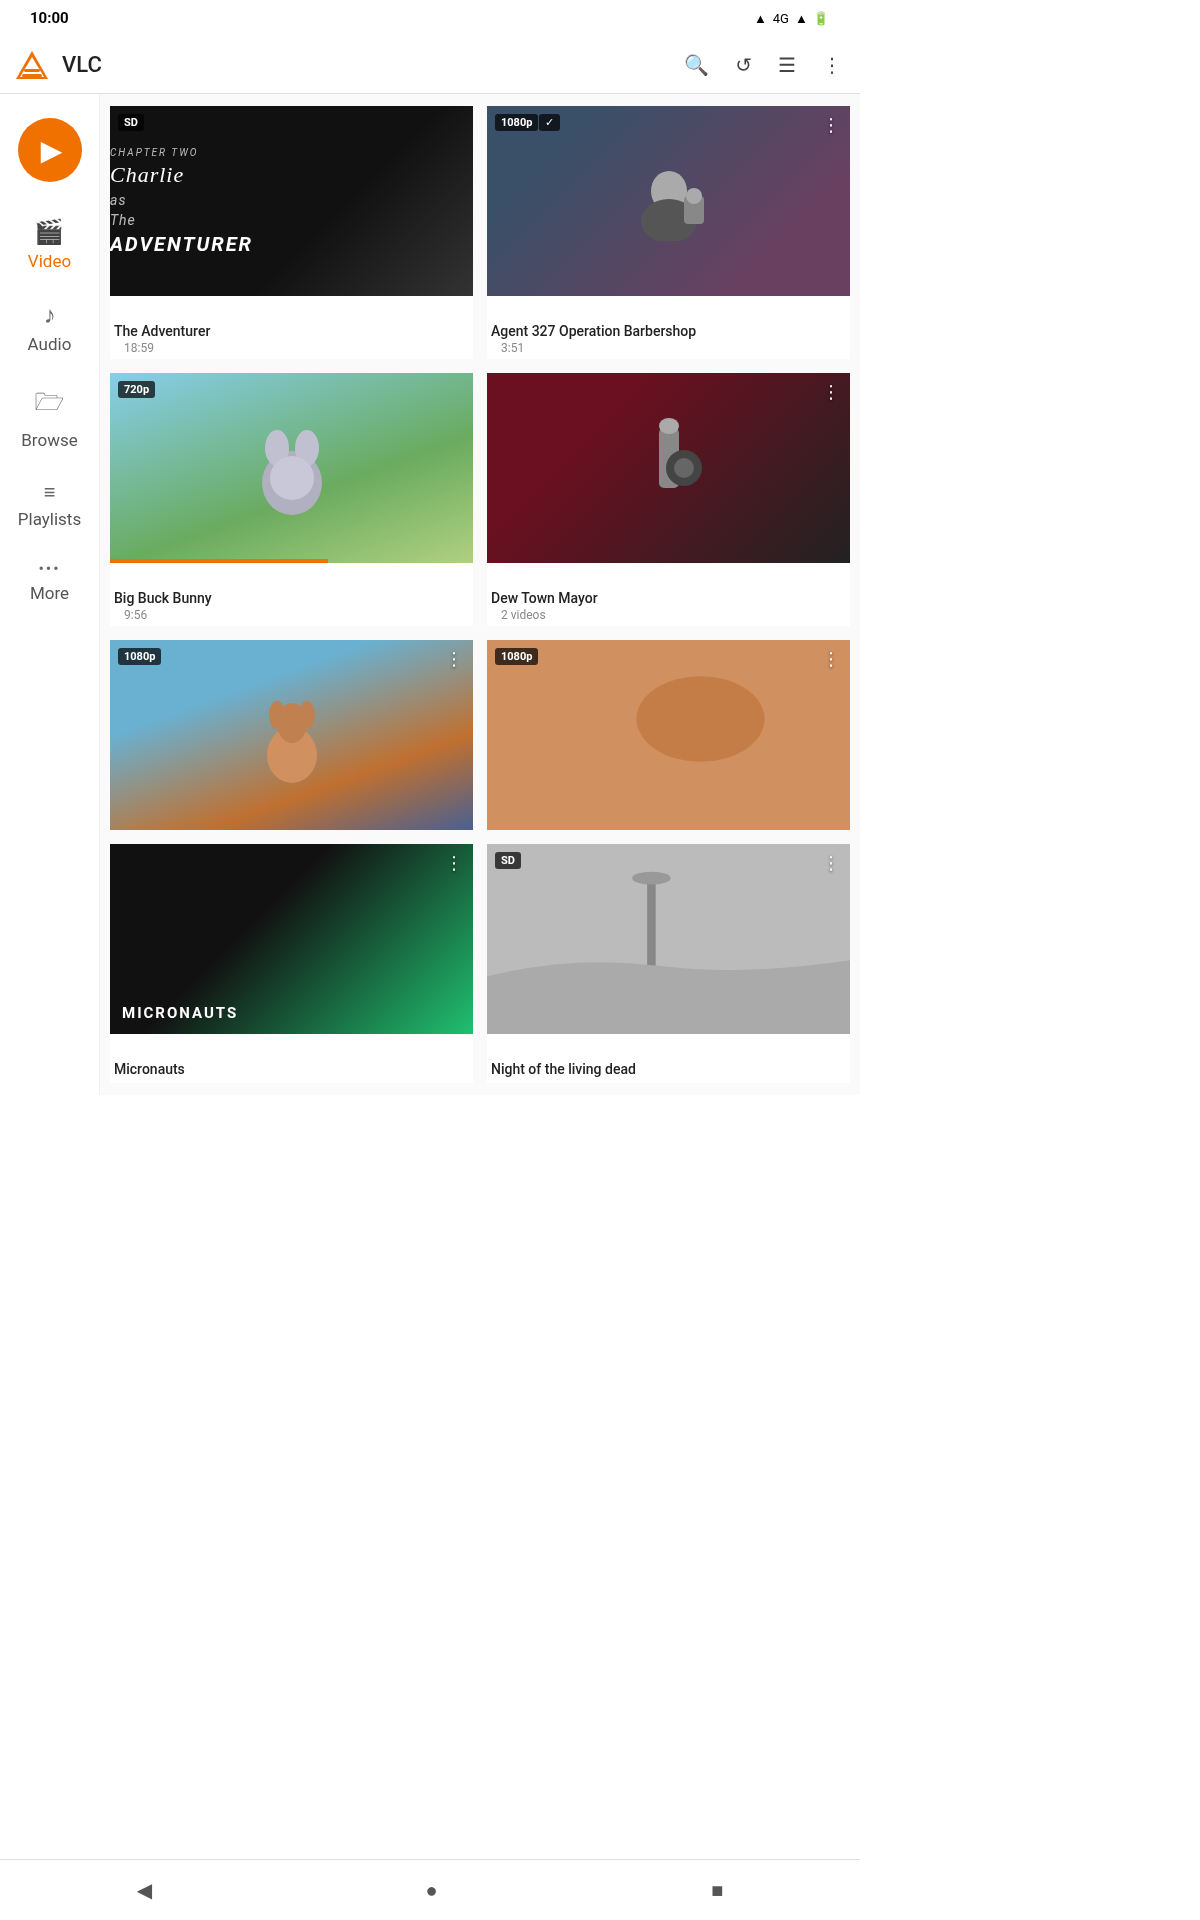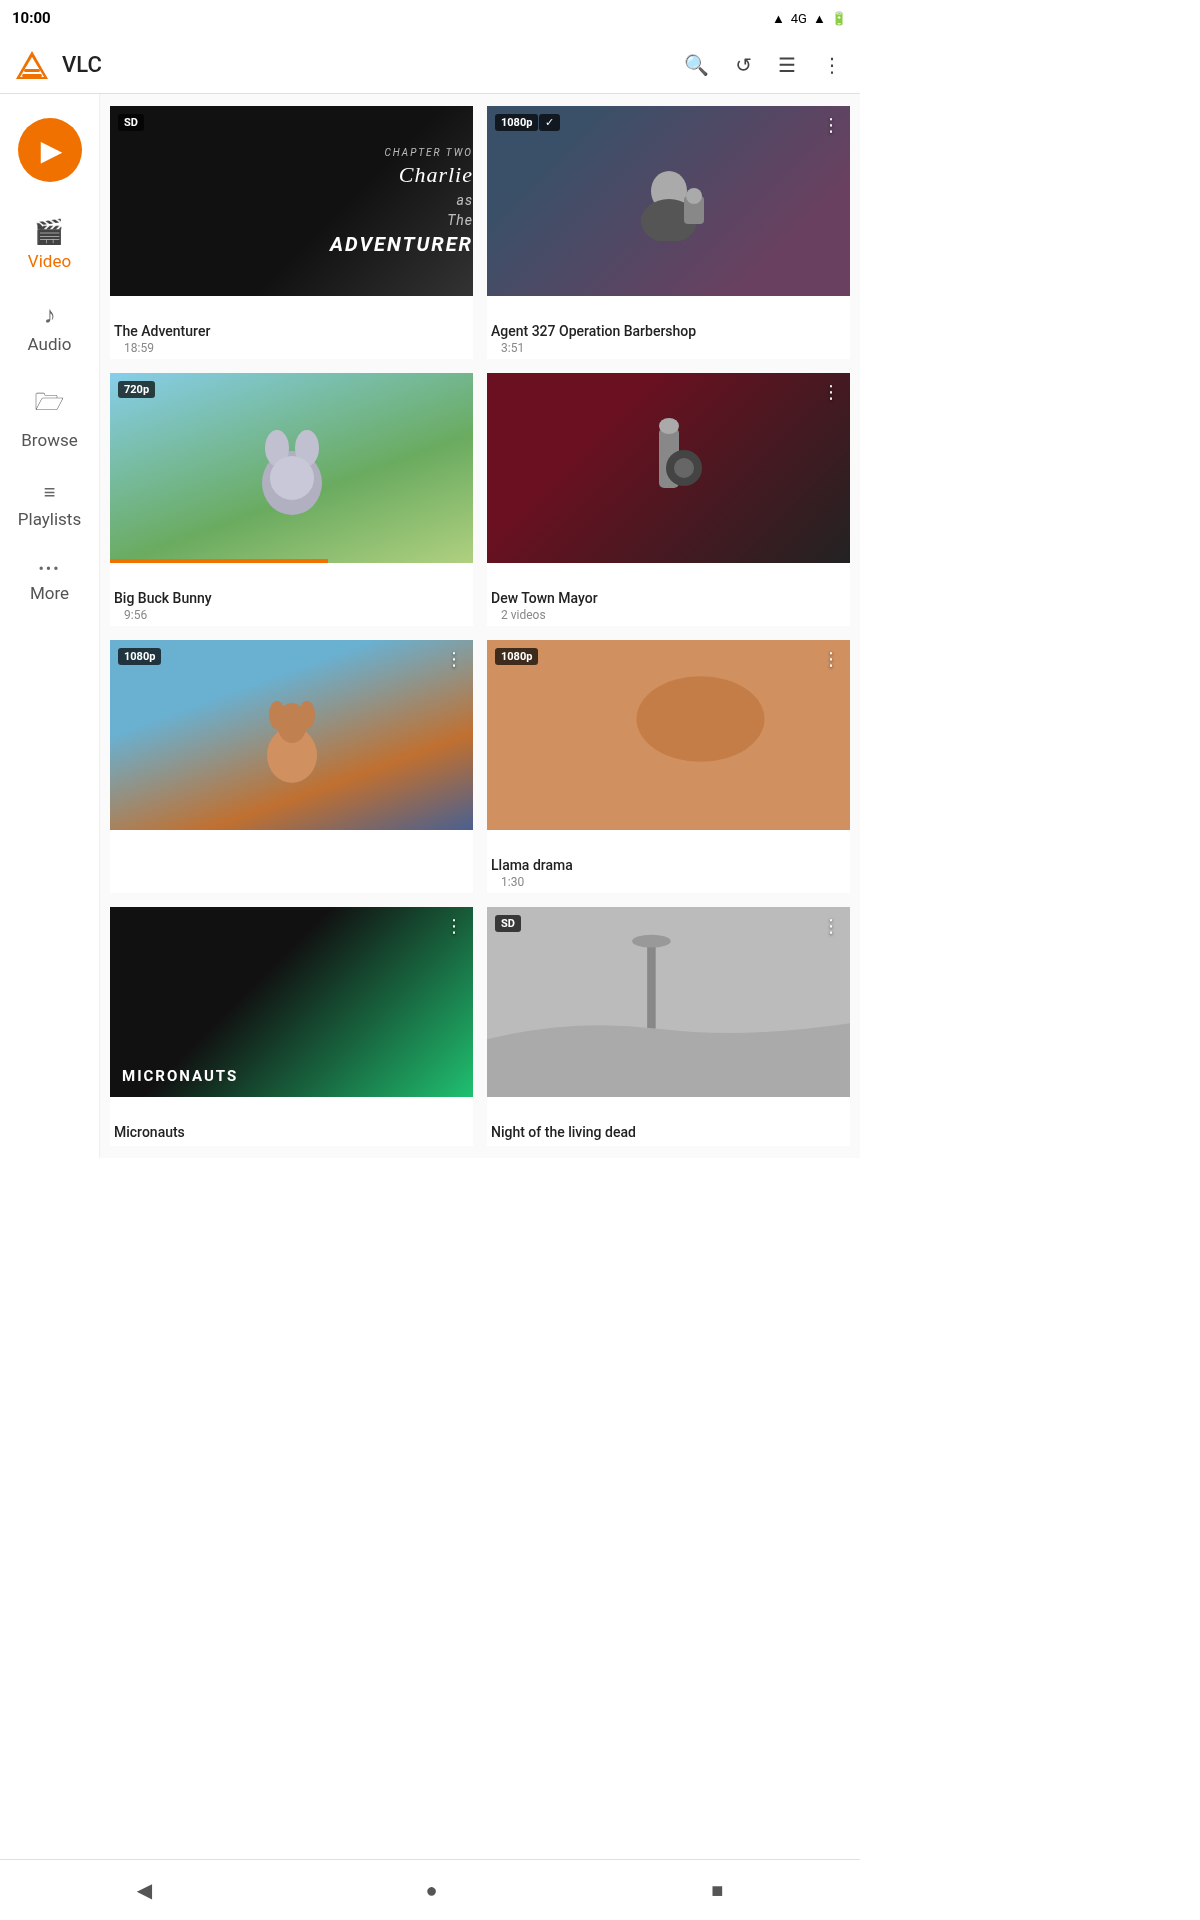"10:00" .status-bar { padding: 6px 12px -> 6px 30px }
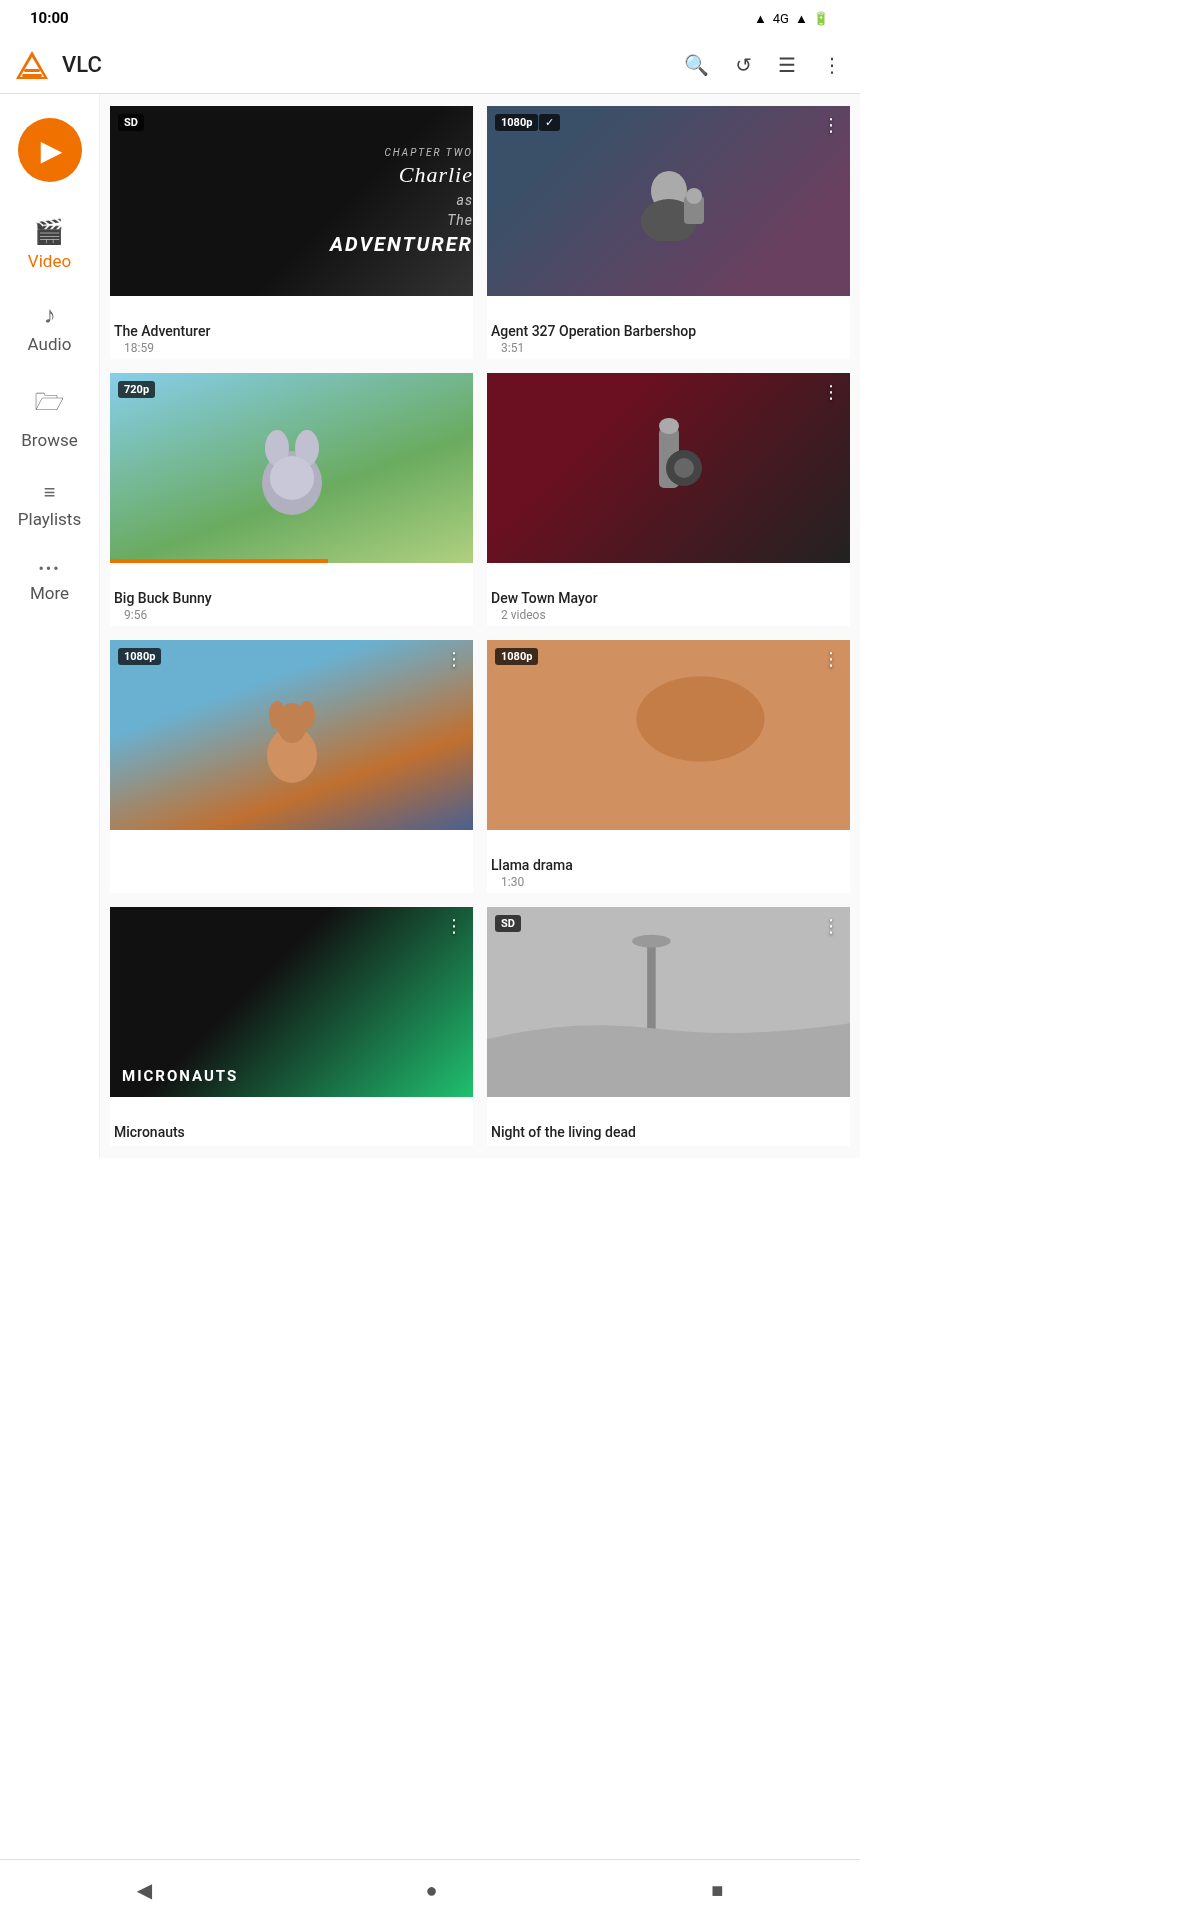"CHAPTER TWO" .thumb-adventurer { align-items: flex-end -> flex-start }
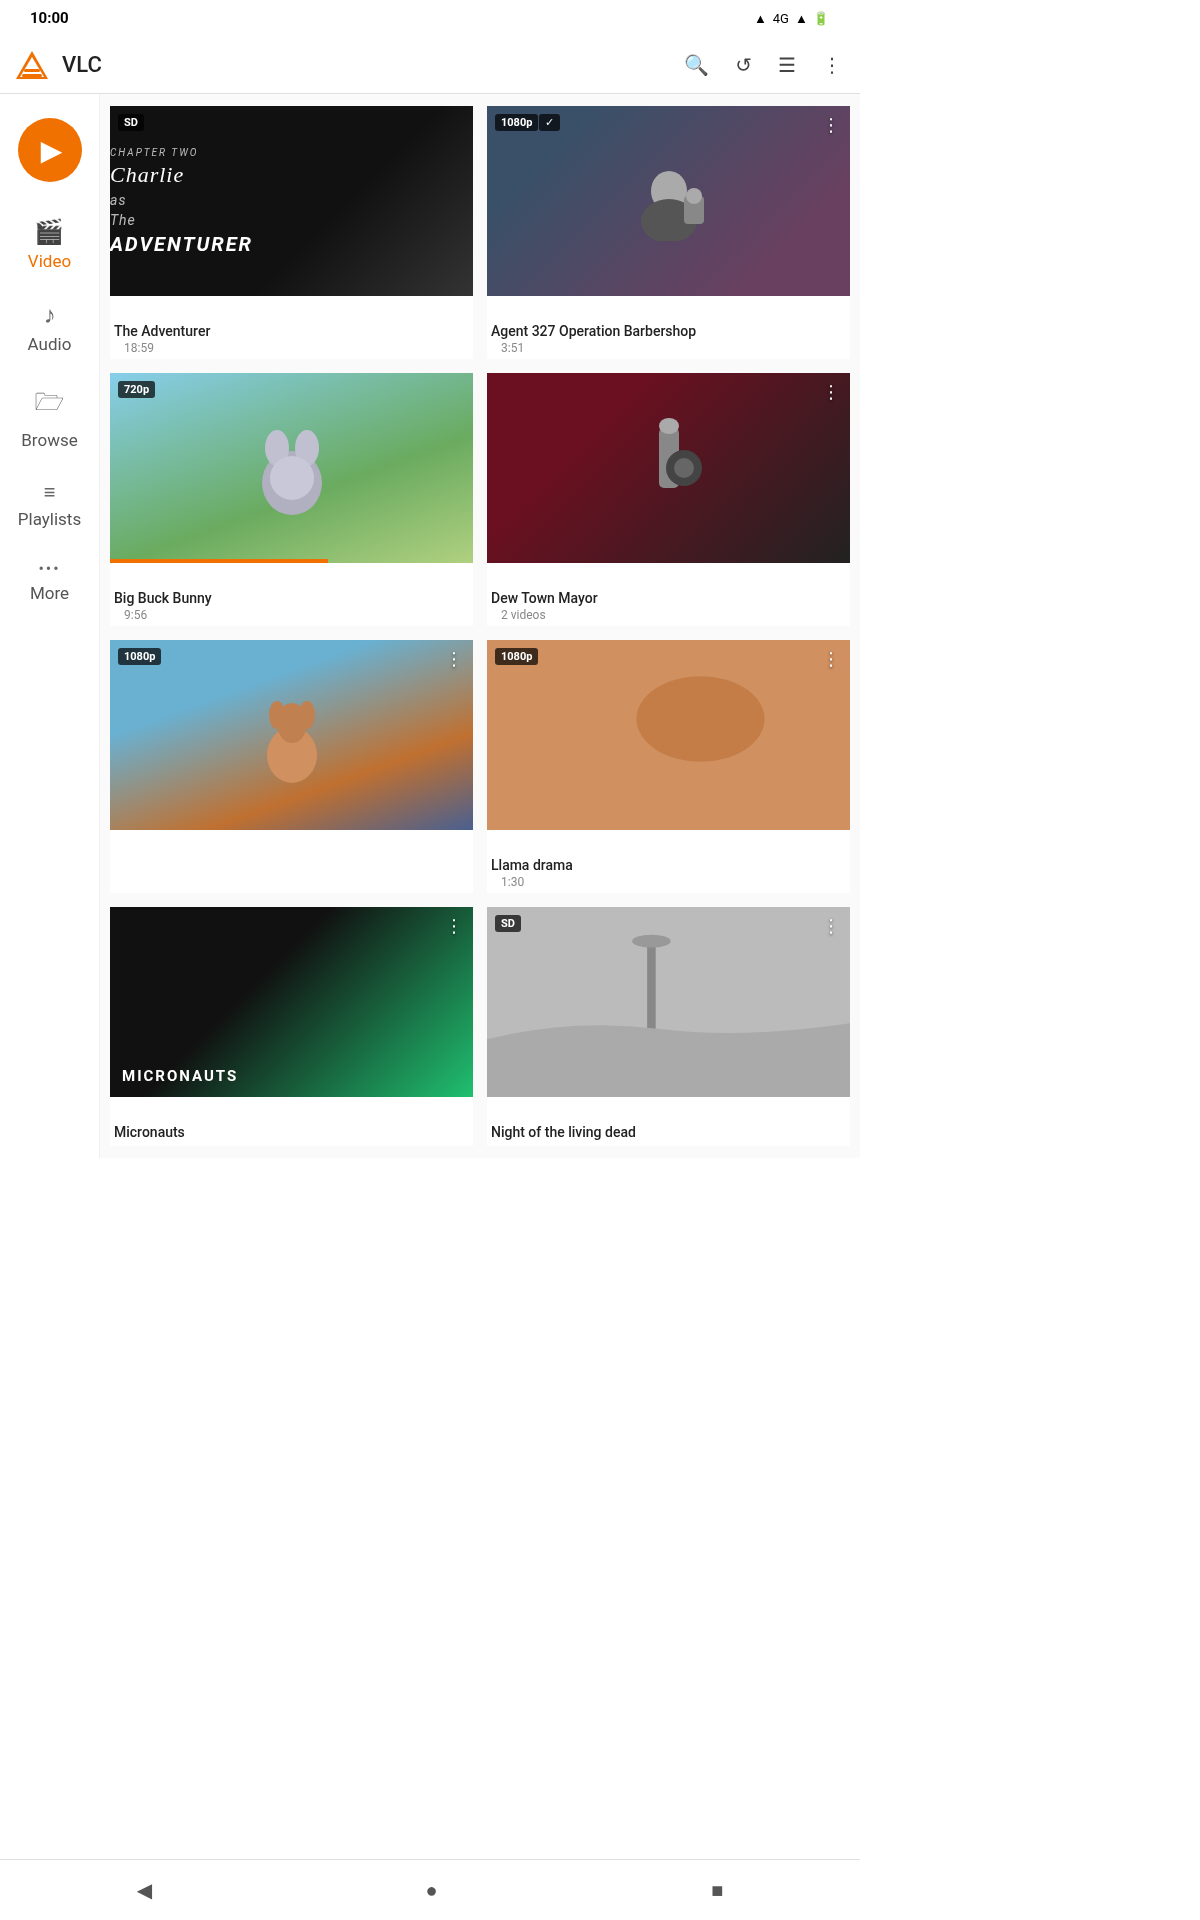"Llama drama" div.video-info { html: <div> <div>Llama drama</div> <div>1:30</div> </div> -> none }
